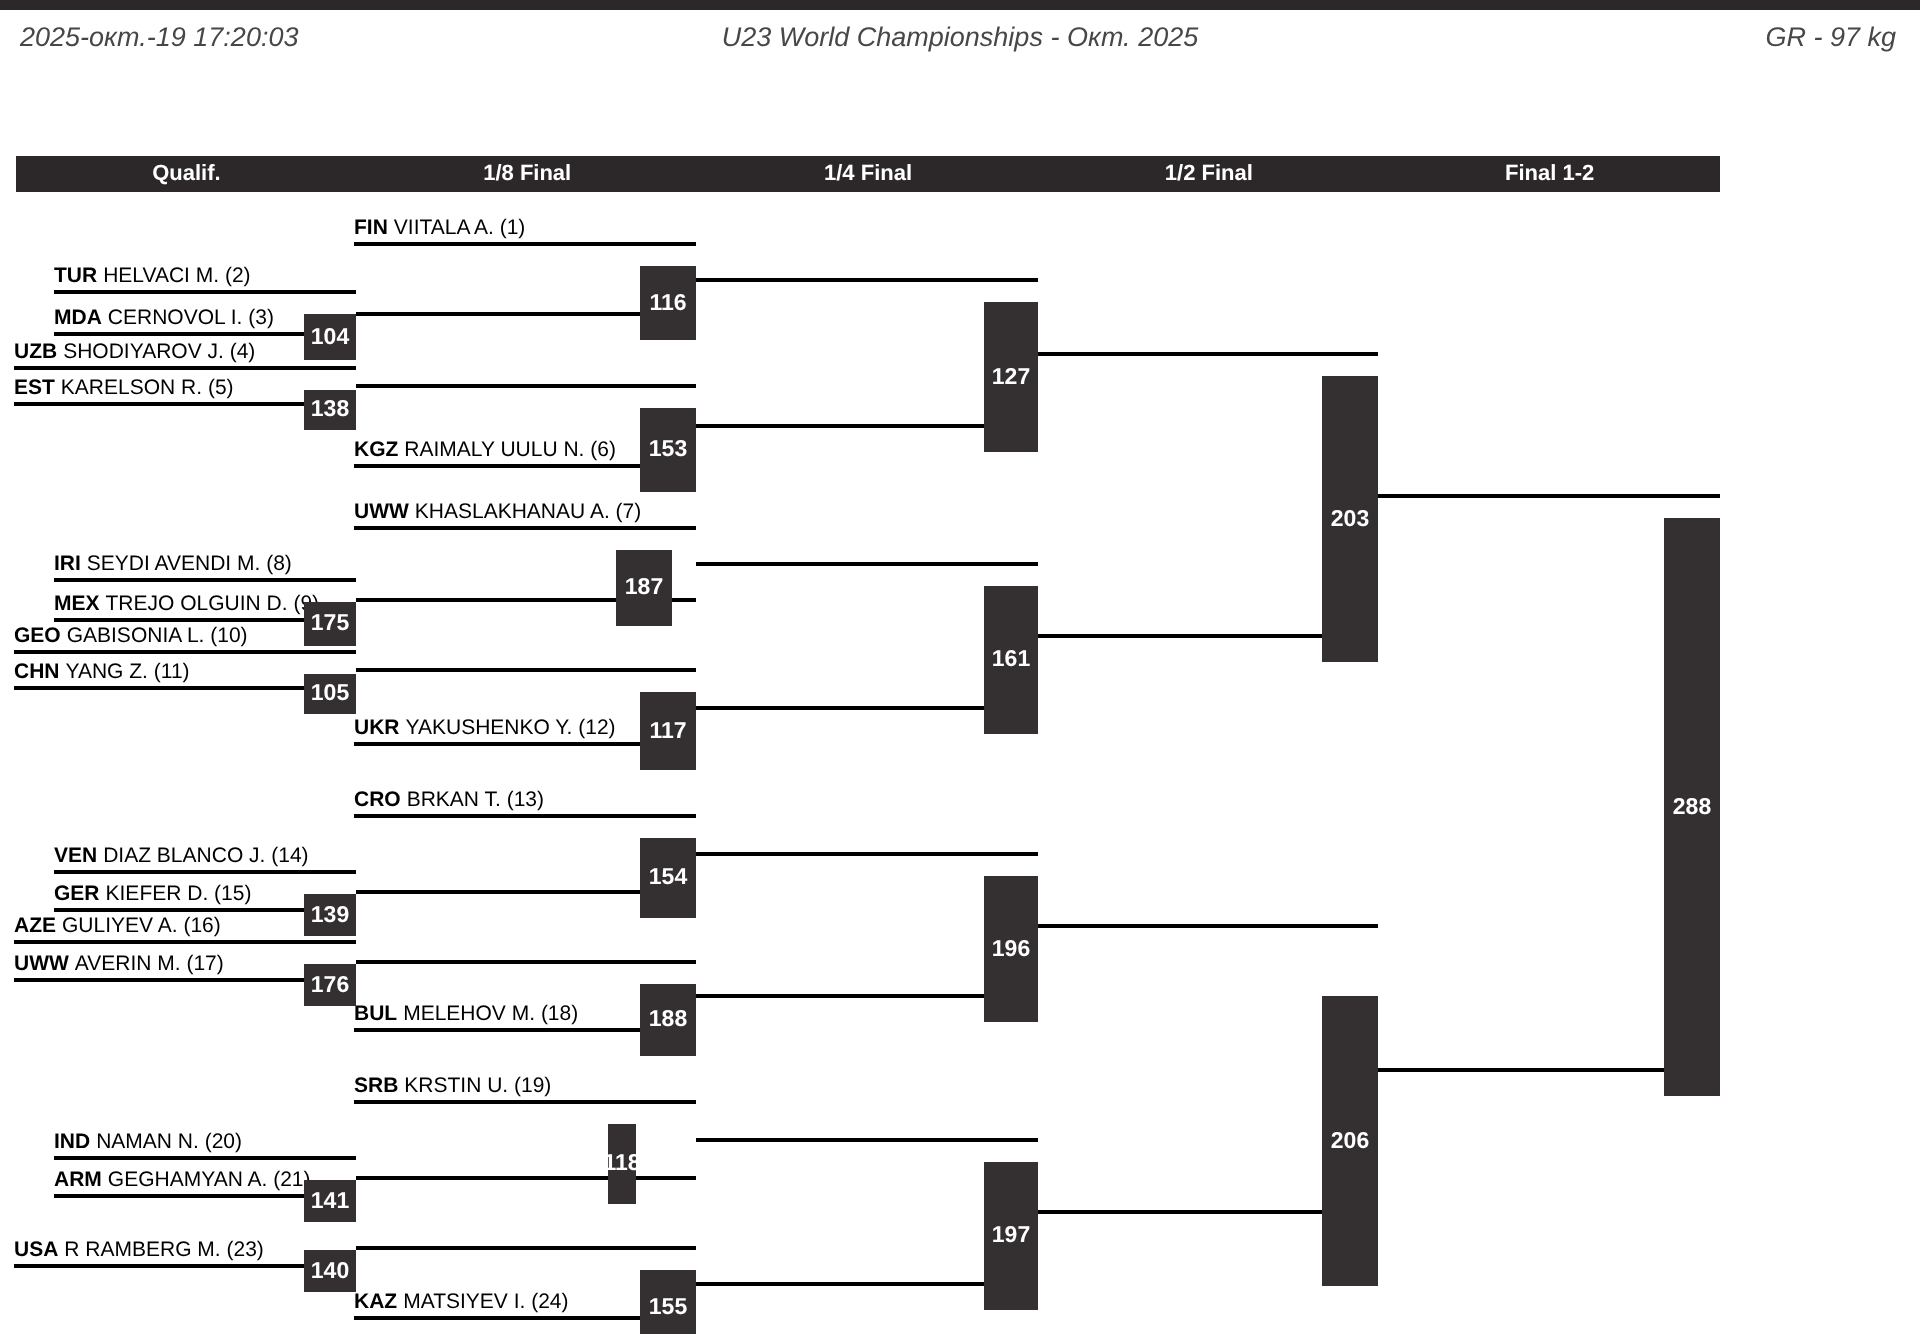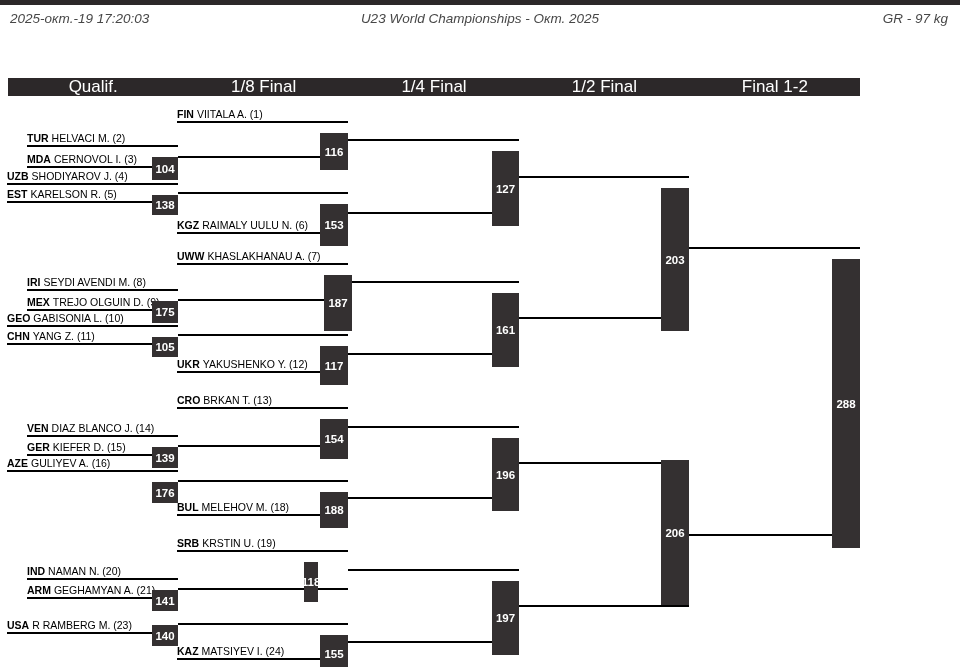"Qualif." .roundbar .cell { font-size: 17px -> 11px; font-weight: normal -> bold }
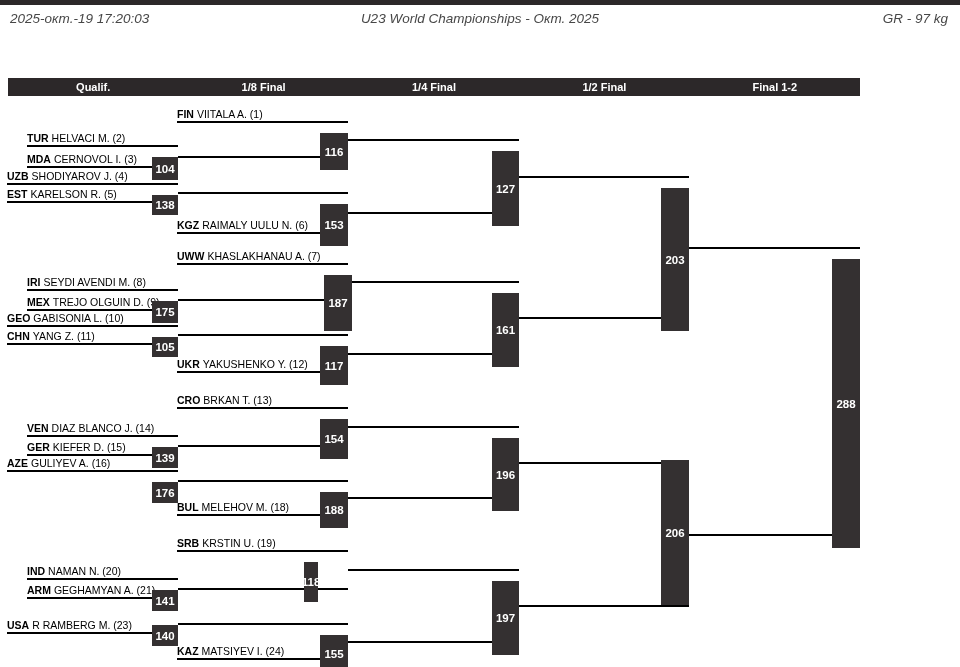"187" div.badge { height: 56px -> 38px; left: 324px -> 308px }
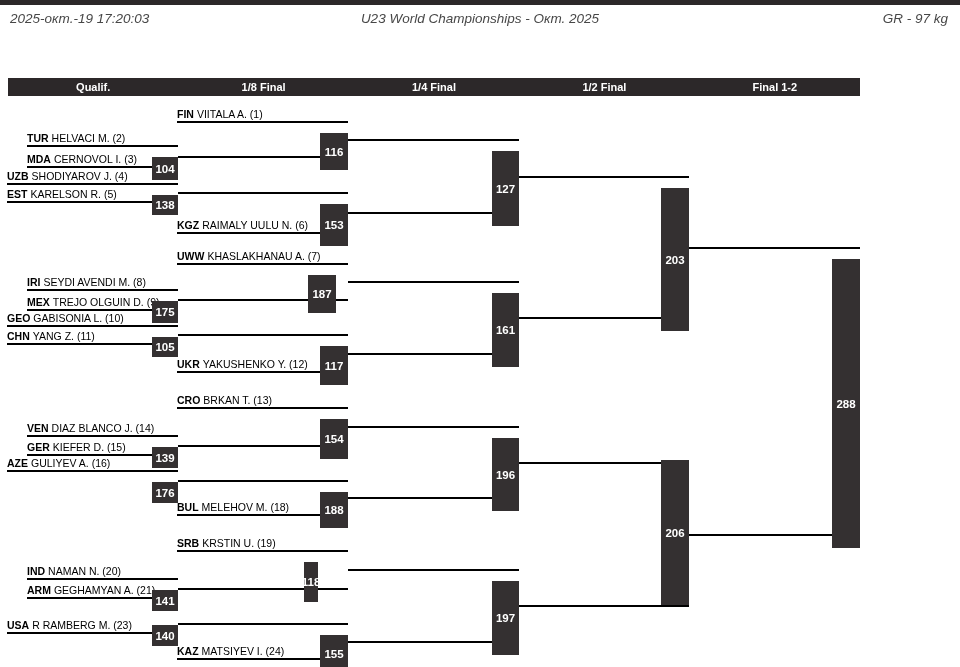"UWW AVERIN M. (17)" div.row { html: none -> <div><b>UWW</b><span>AVERIN M. (17)</span></div> }
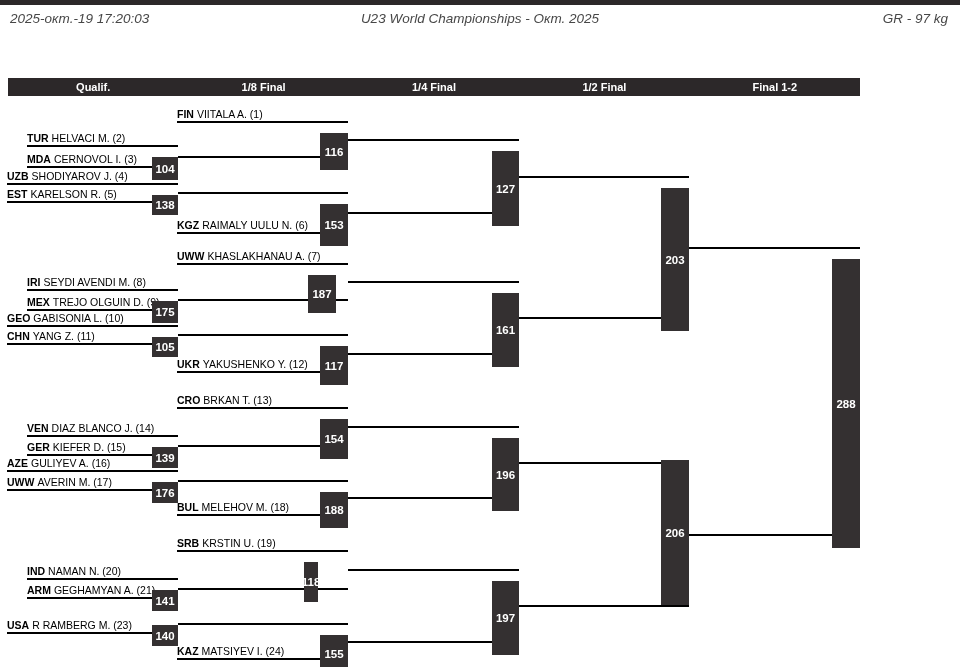"206" div.badge { top: 448px -> 486px }
